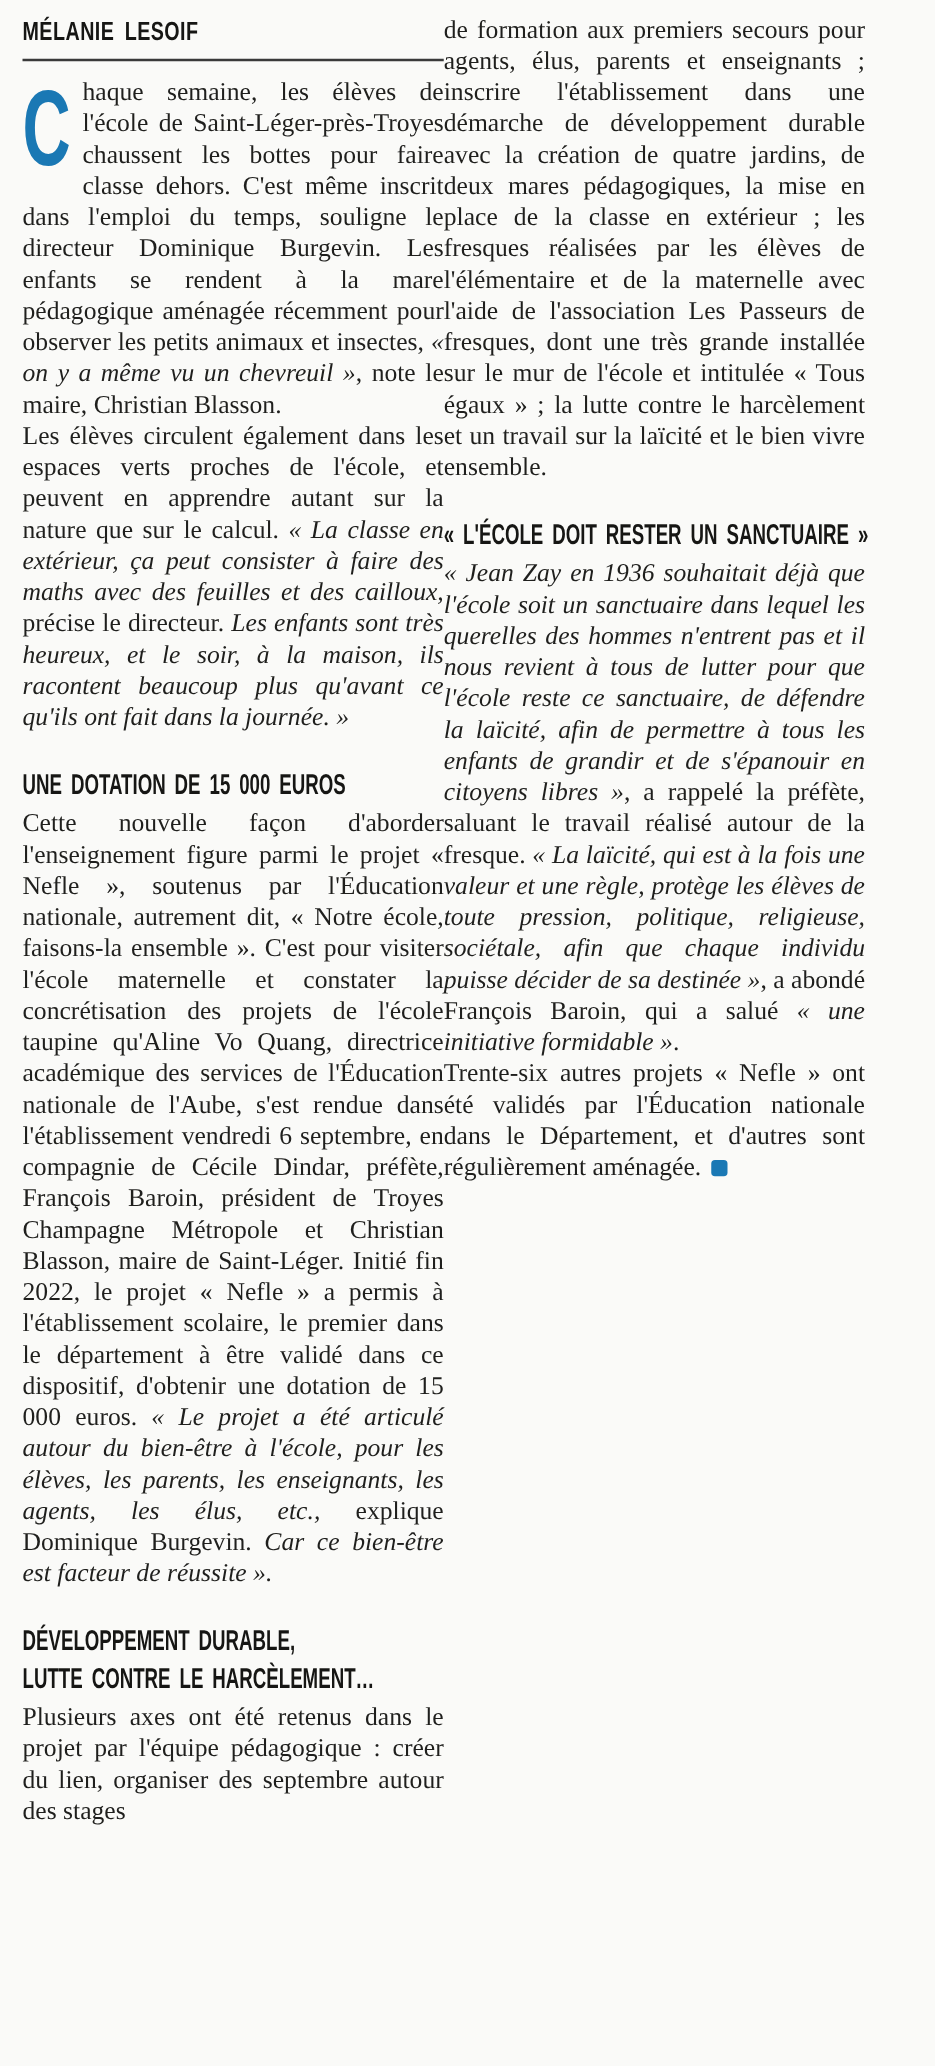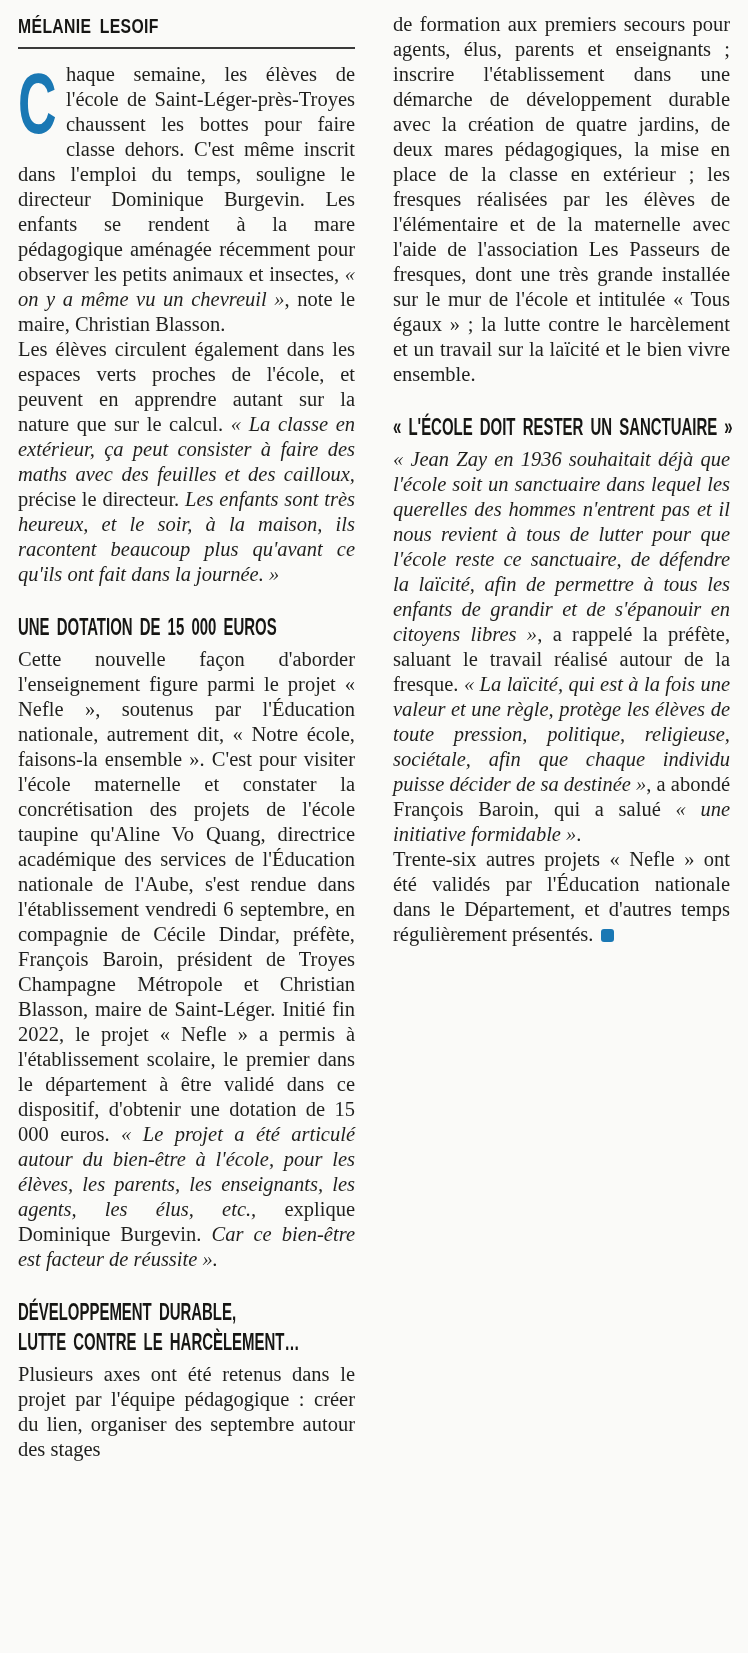"MÉLANIE LESOIF" .article { gap: 38px -> none }
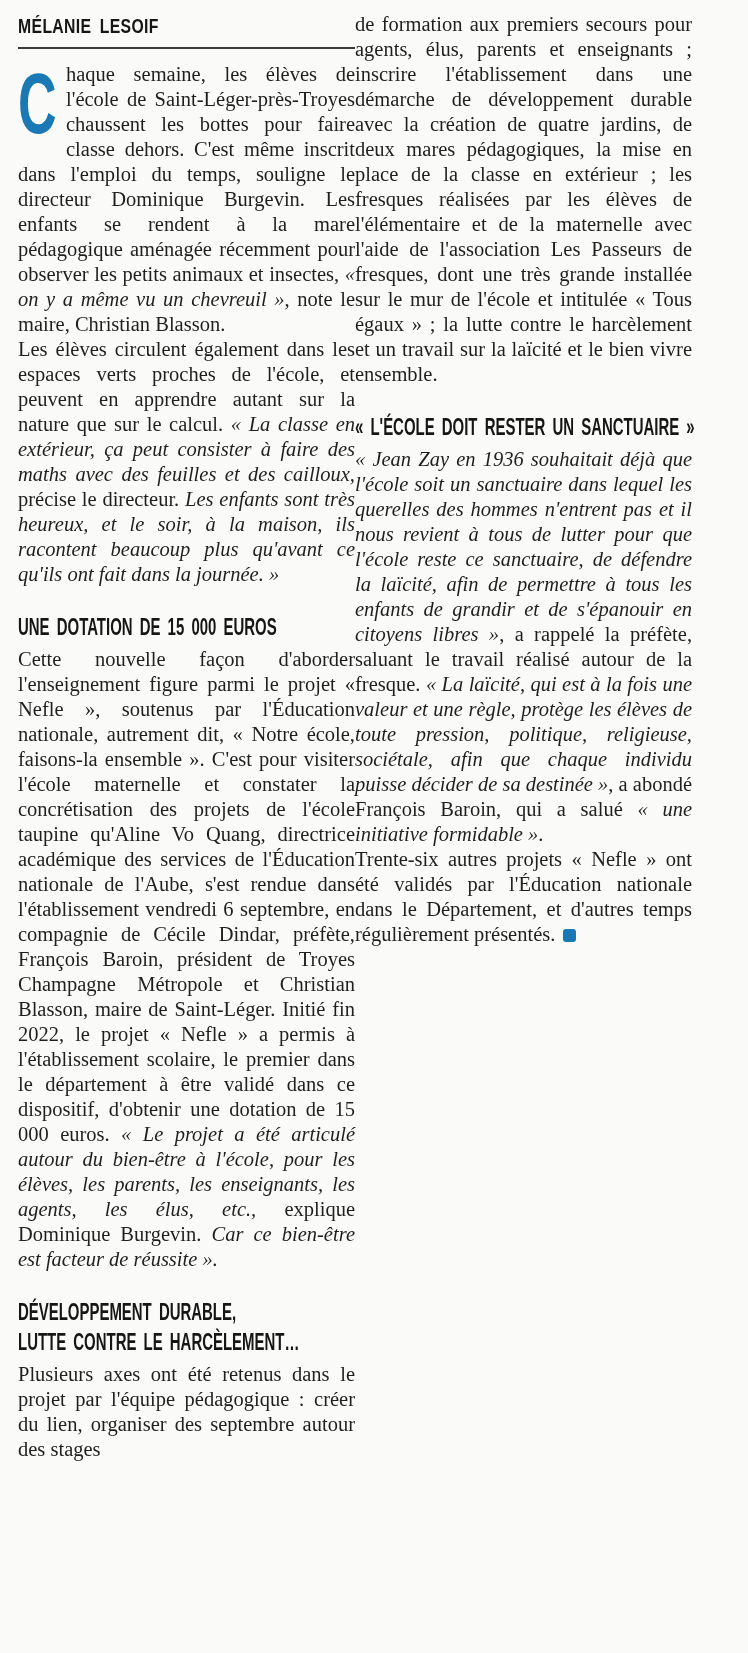"Trente-six autres projets « Nefle" span { text: temps régulièrement présentés -> sont régulièrement aménagée }
